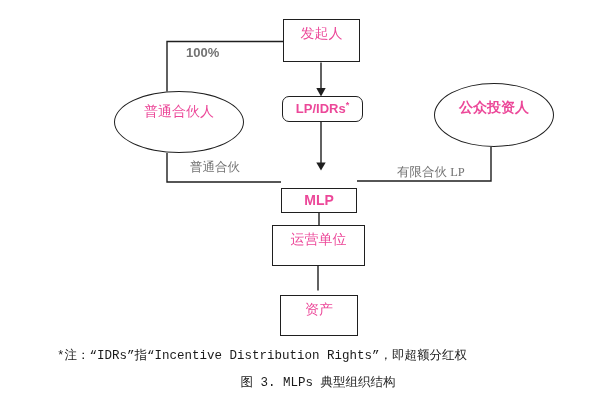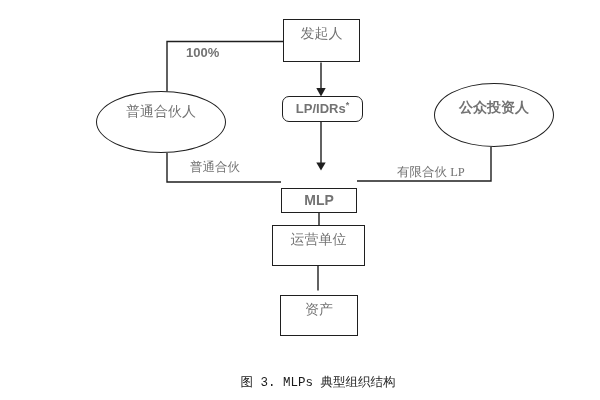"发起人" .node { color: #737373 -> #ec4899 }
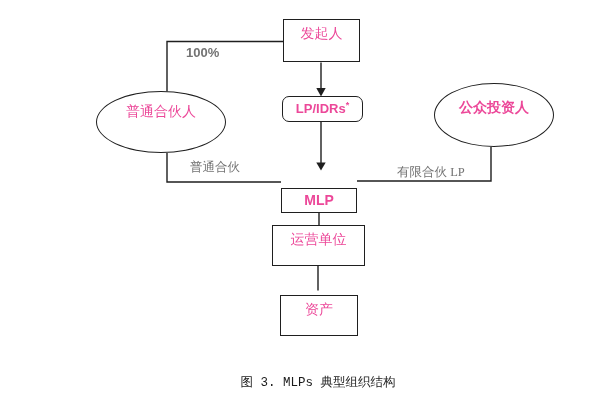"普通合伙人" div.node { left: 96px -> 114px }
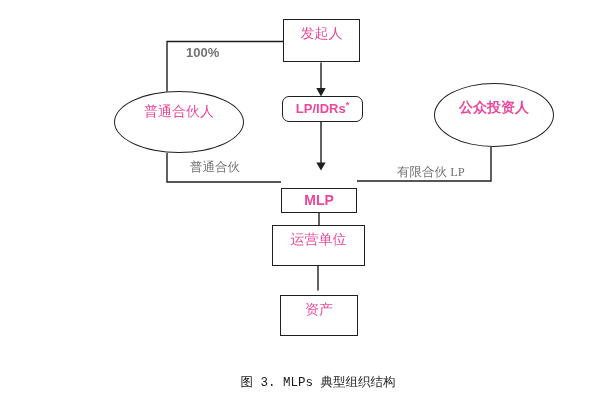"*注：“IDRs”指“Incentive Distribution" span.note-text { html: none -> <span>*注：“IDRs”指“Incentive Distribution Rights”，即超额分红权</span> }
